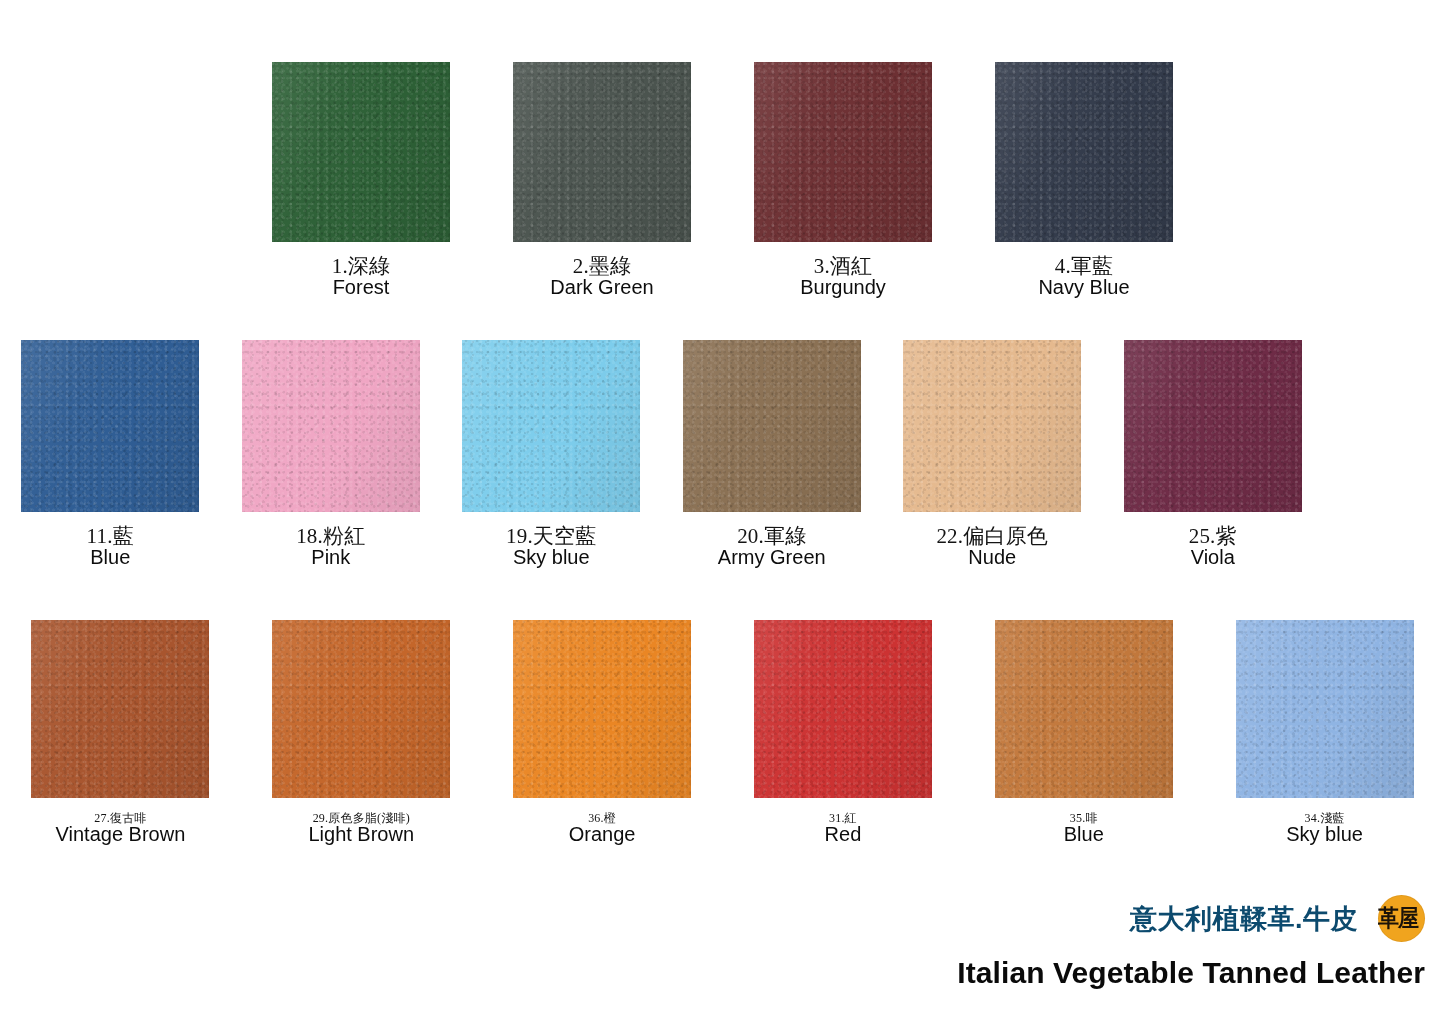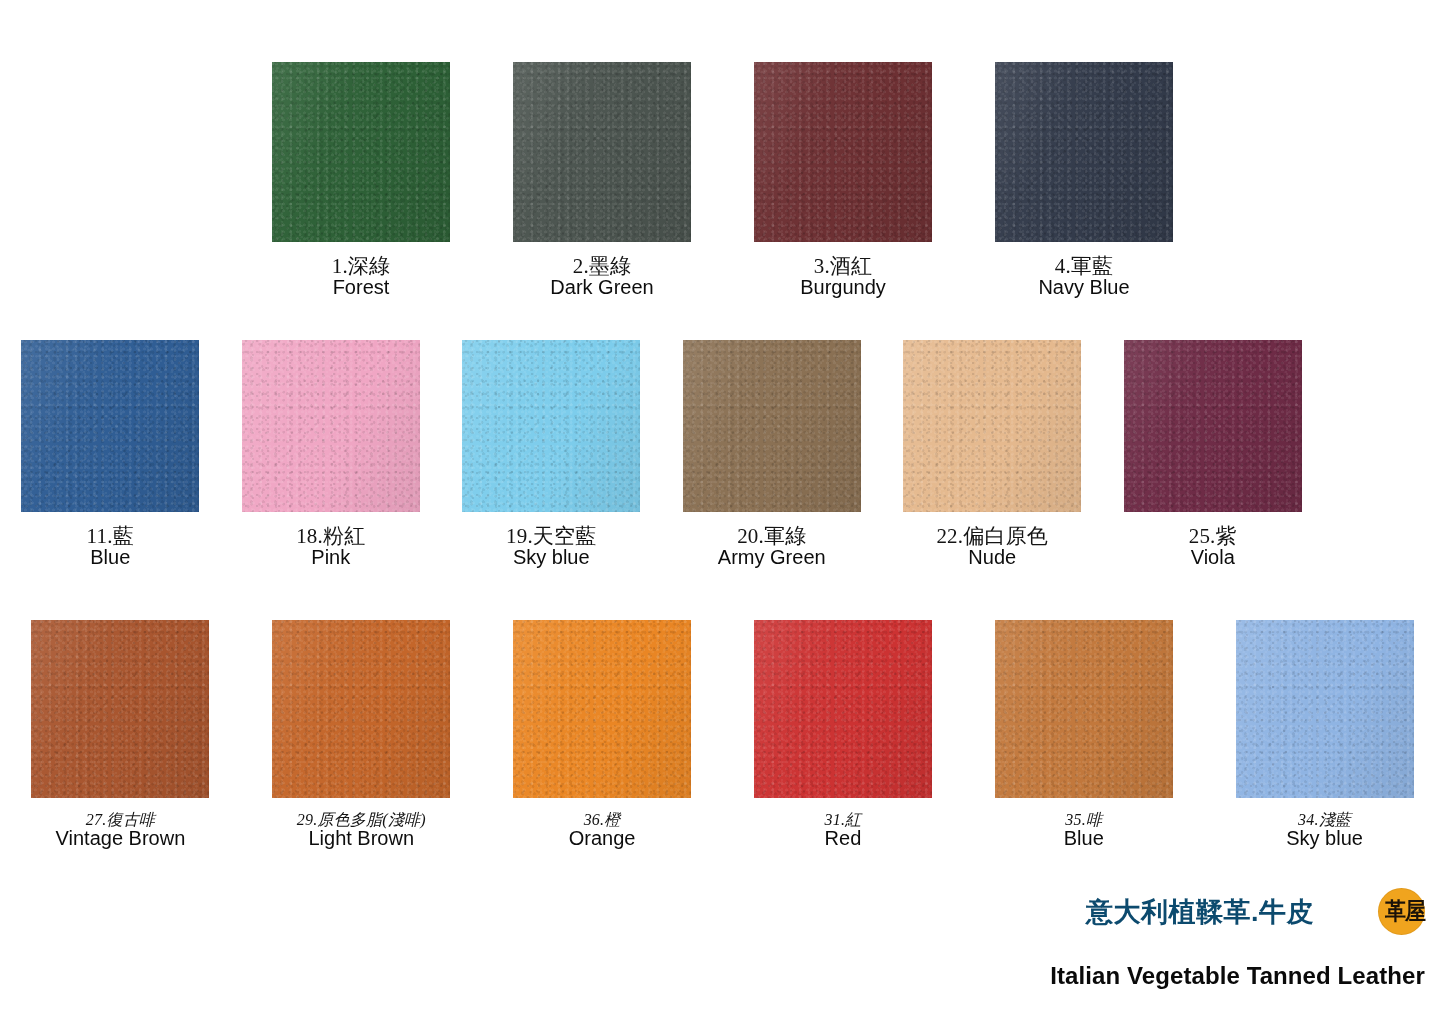"27.復古啡" .row-3 .label-cn { font-size: 16px -> 12px; font-style: italic -> none }
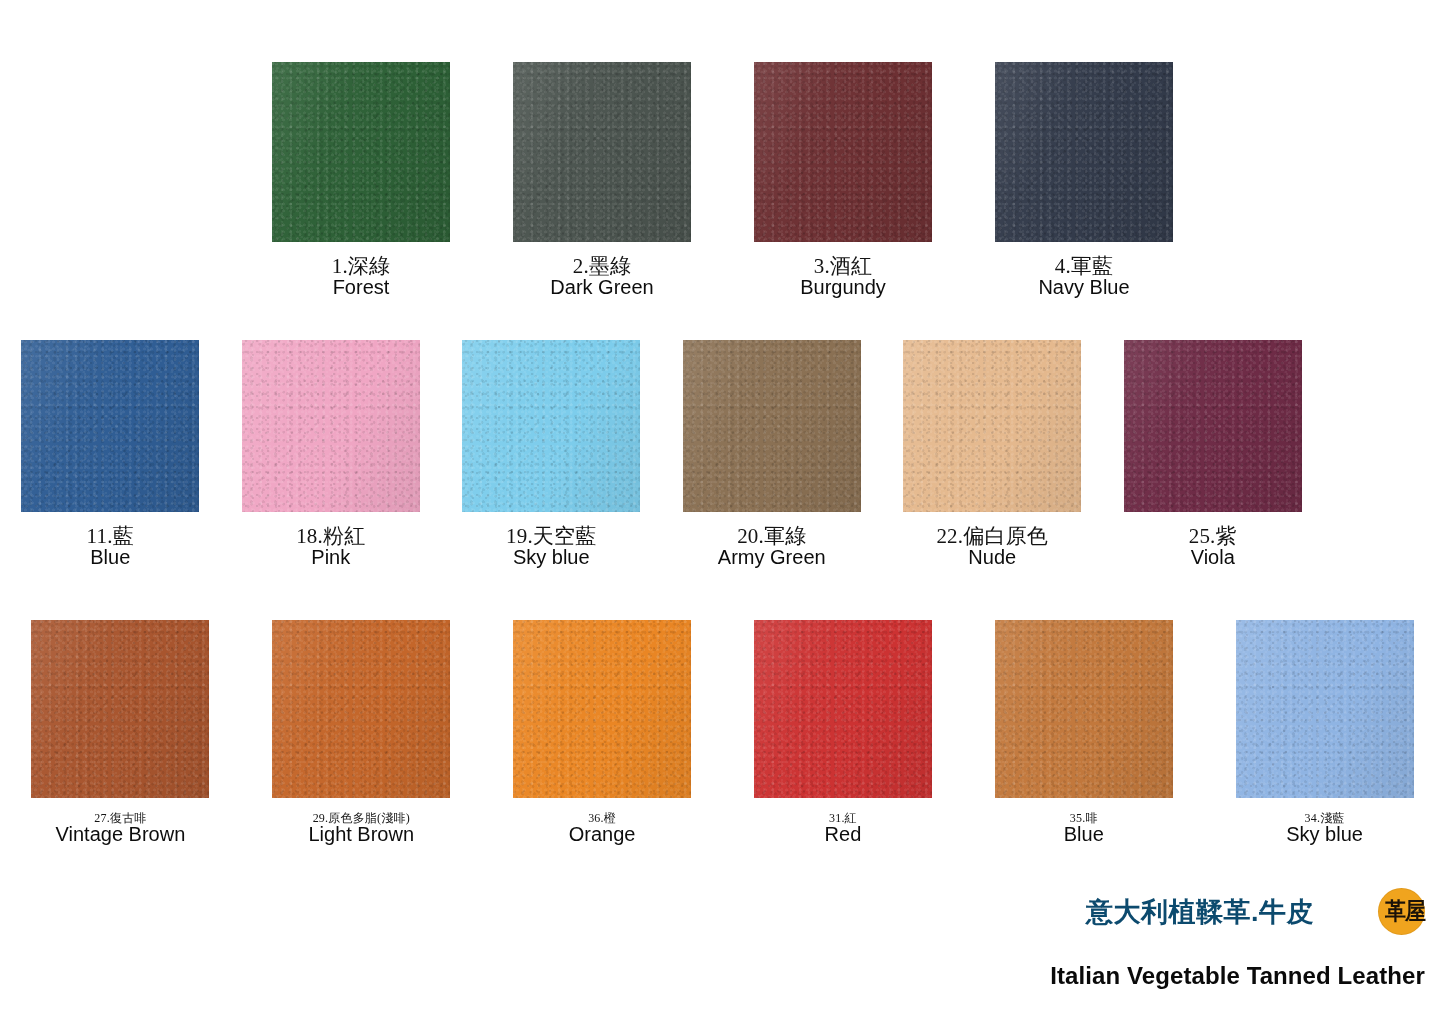"革屋" .logo { justify-content: flex-end -> flex-start; margin-left: 44px -> none }
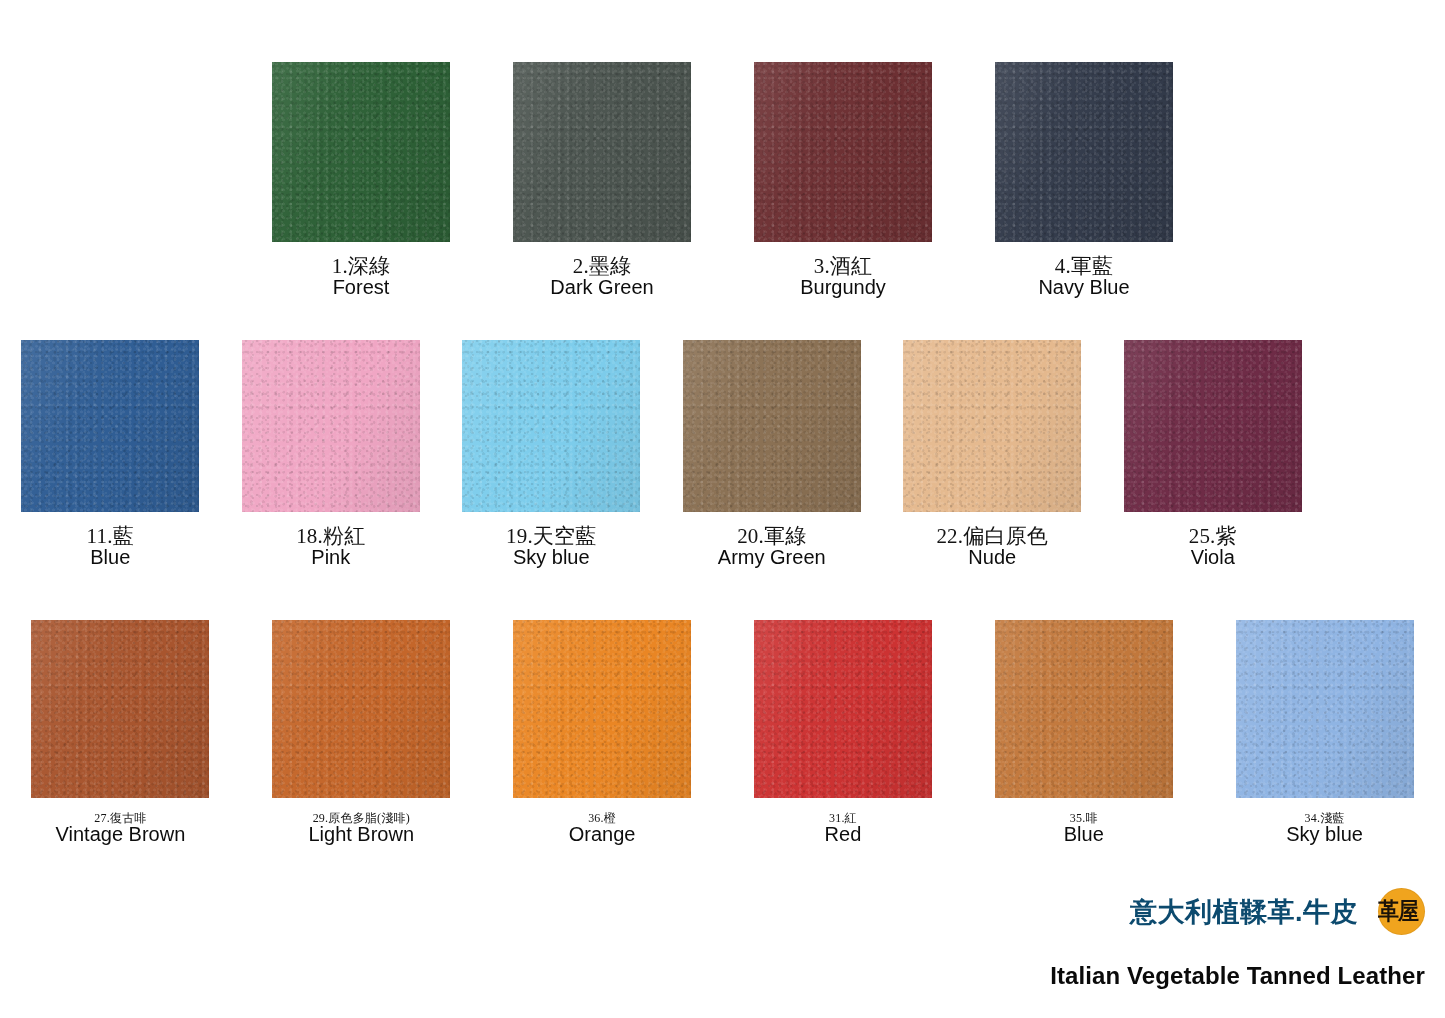"Italian Vegetable Tanned Leather" .footer-en { font-size: 24px -> 30px; margin-top: 27px -> 14px }
